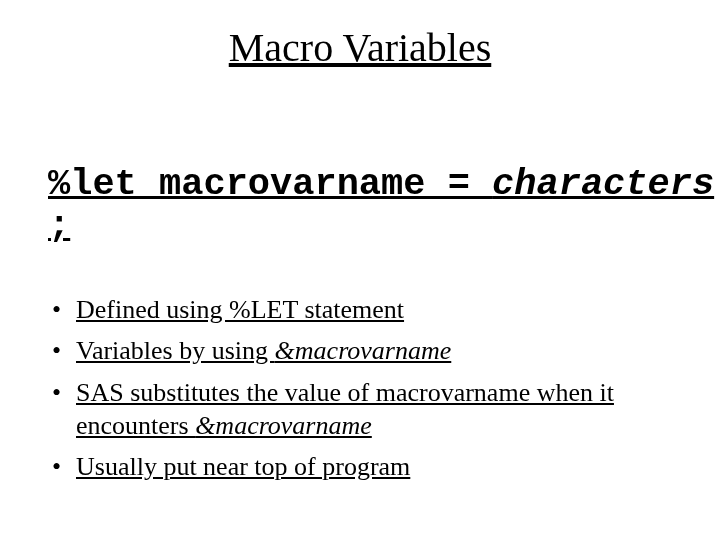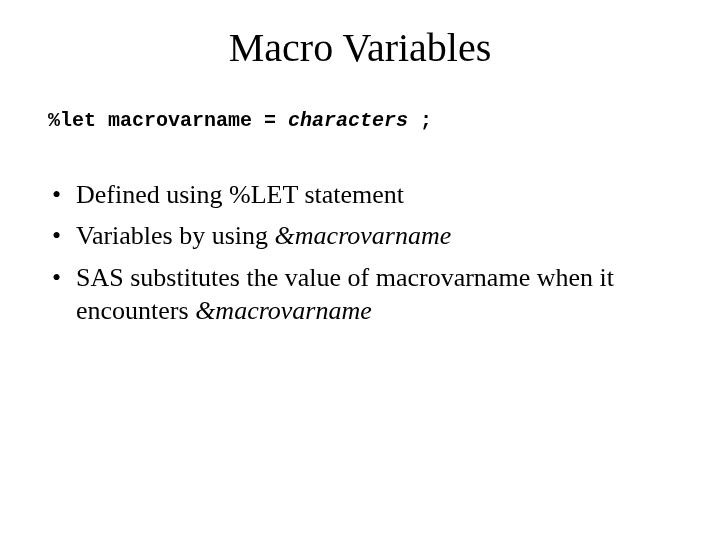"Macro Variables" .slide { text-decoration: none -> underline }
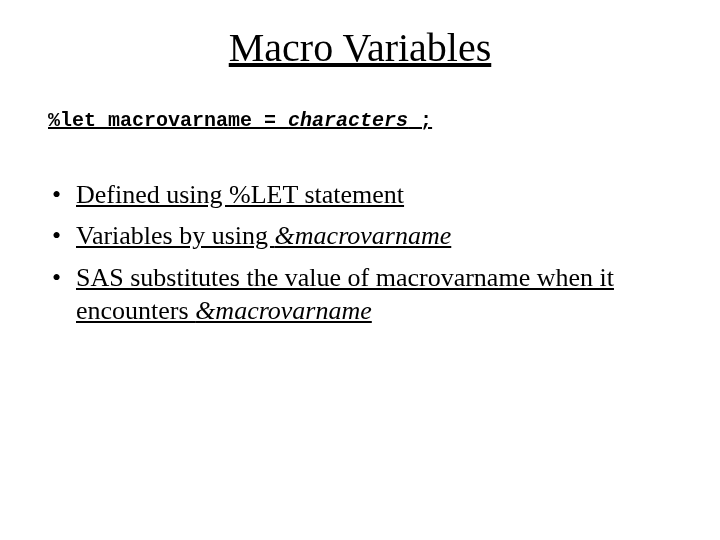"%let macrovarname = characters ;" .code-line { font-size: 20px -> 37px; margin-top: 38px -> 92px }
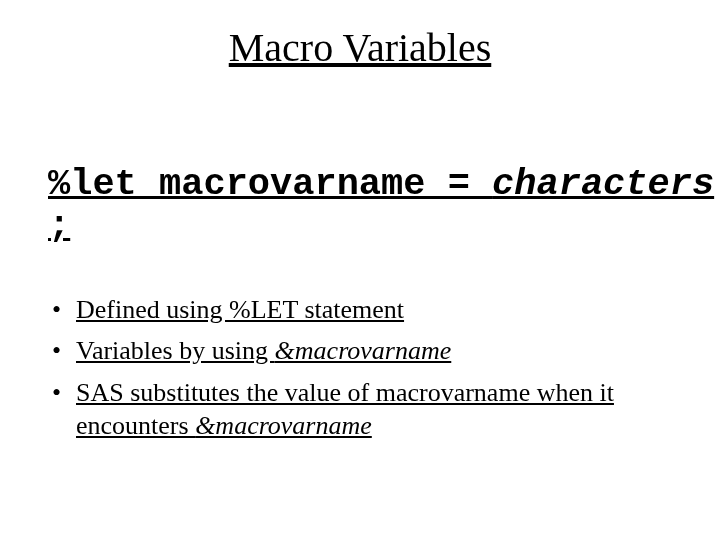"Usually put near top of" li { html: none -> <li> <span>Usually put near top of program</span> </li> }
